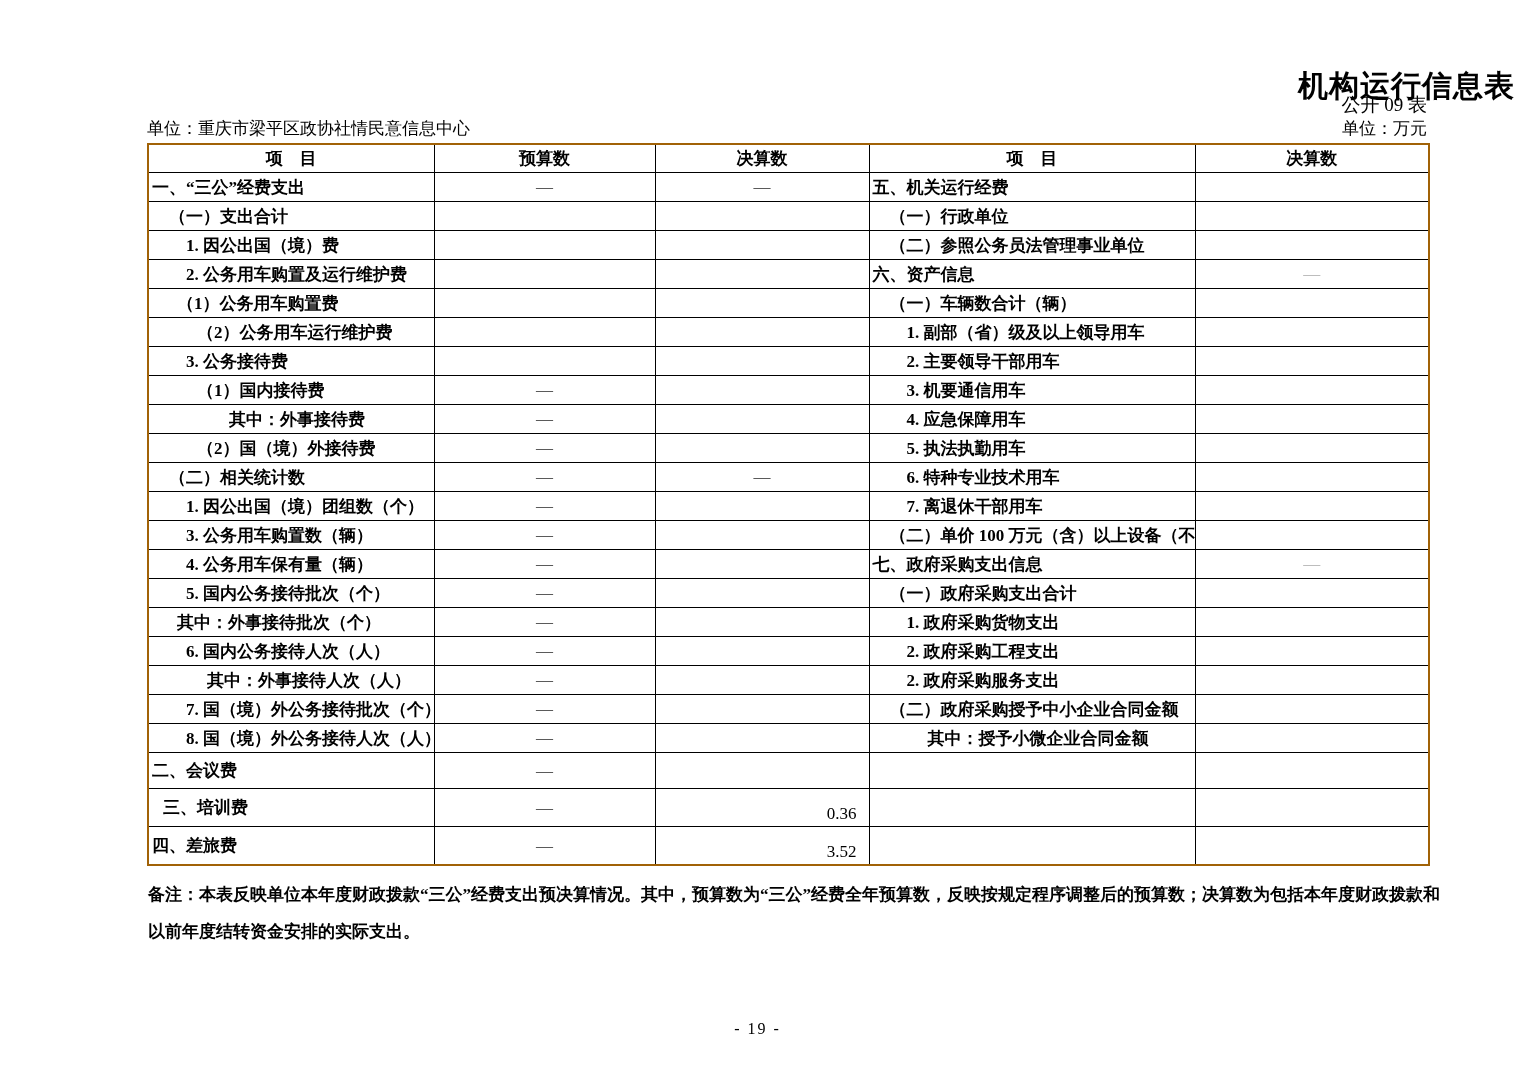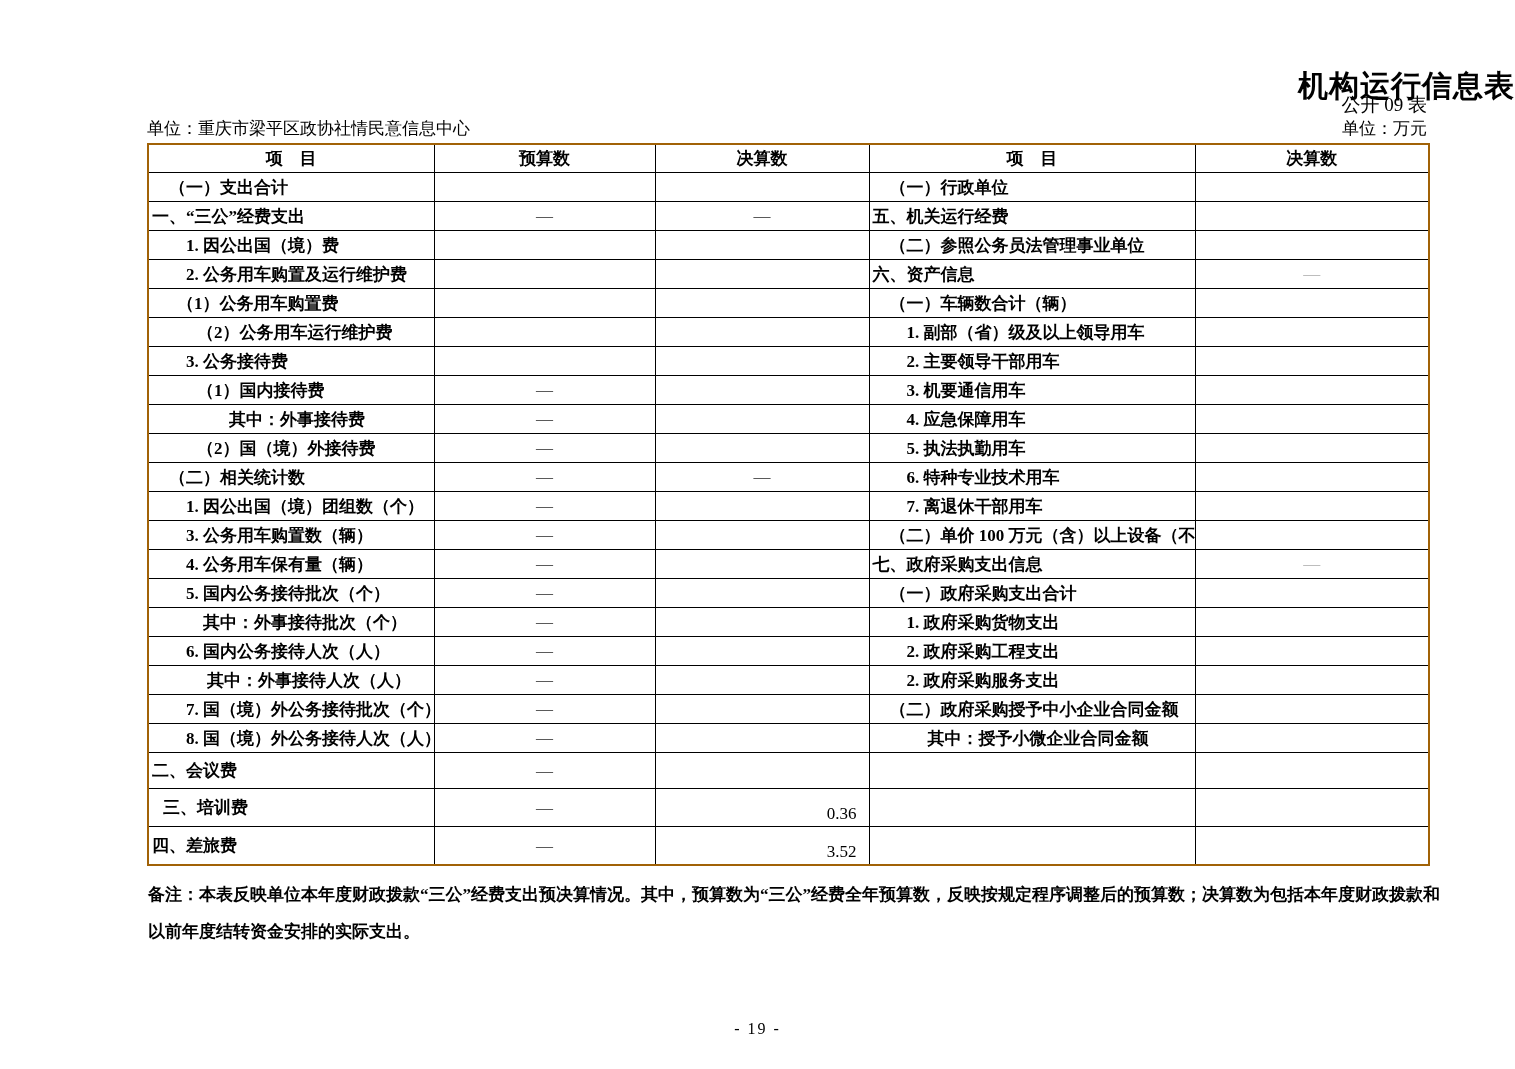"（一）支出合计" tr { order: before "一、“三公”经费支出" -> after "一、“三公”经费支出" }
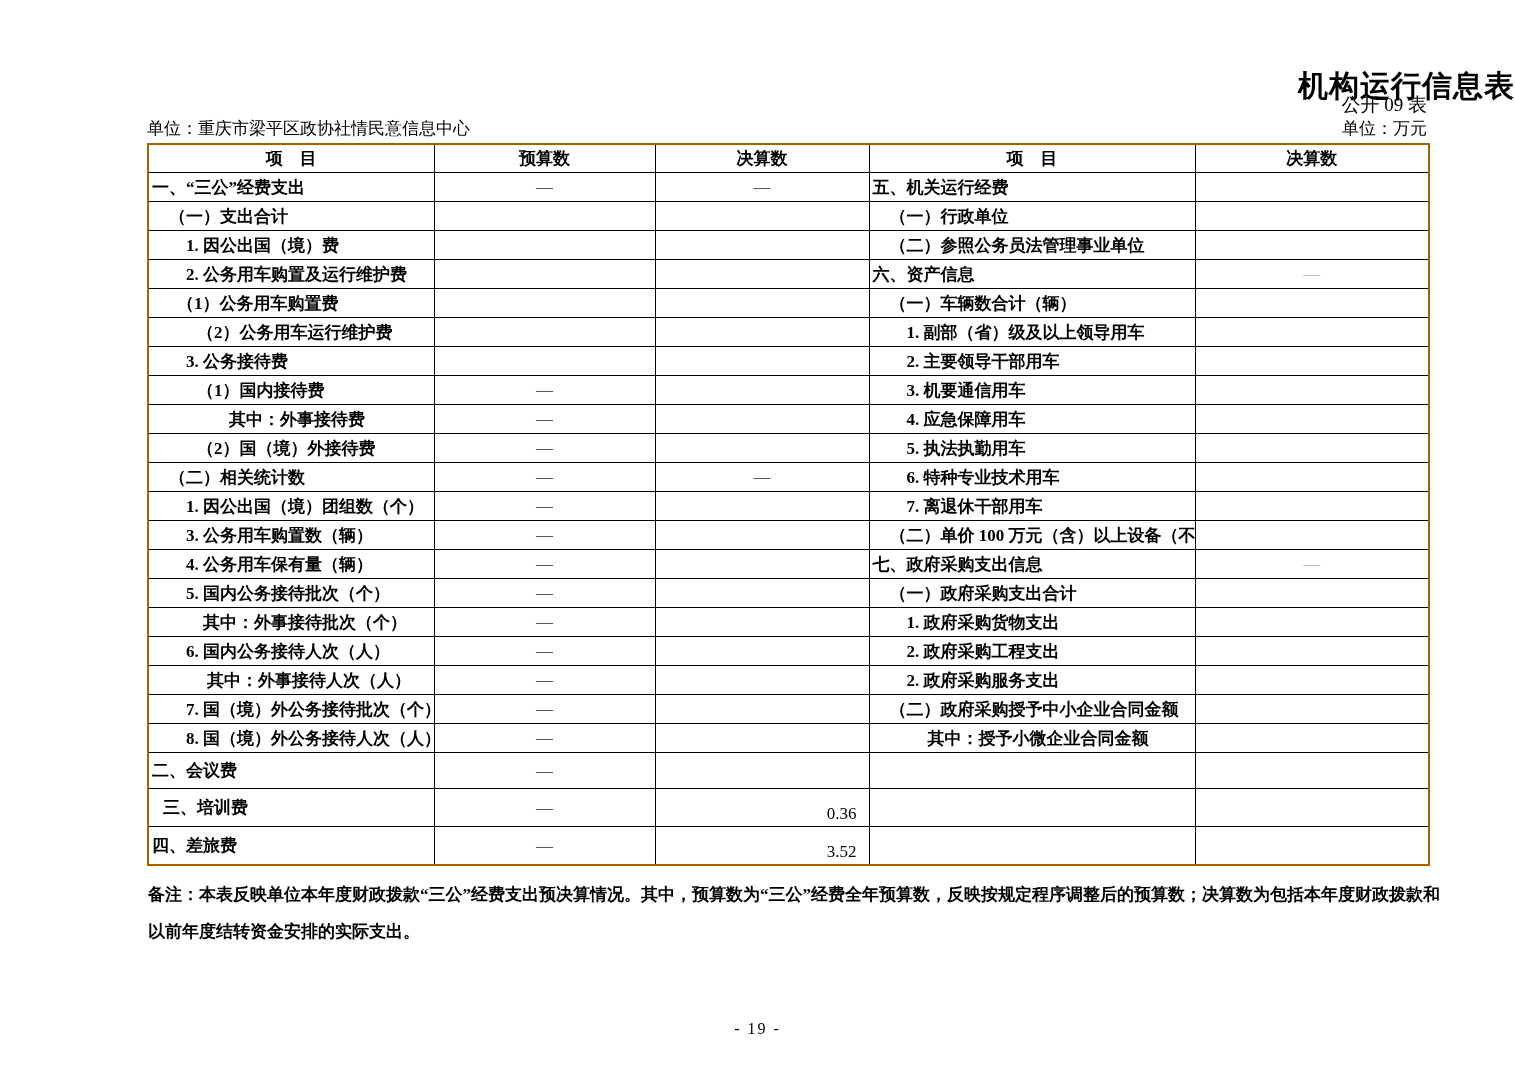"其中：外事接待批次（个）" span.txt { padding-left: 54px -> 28px }
